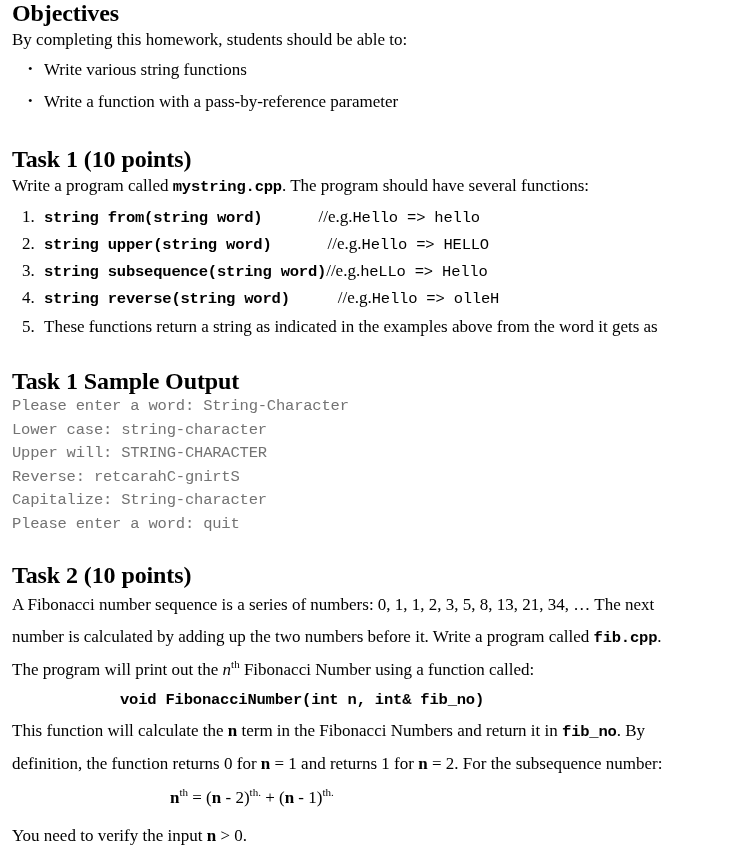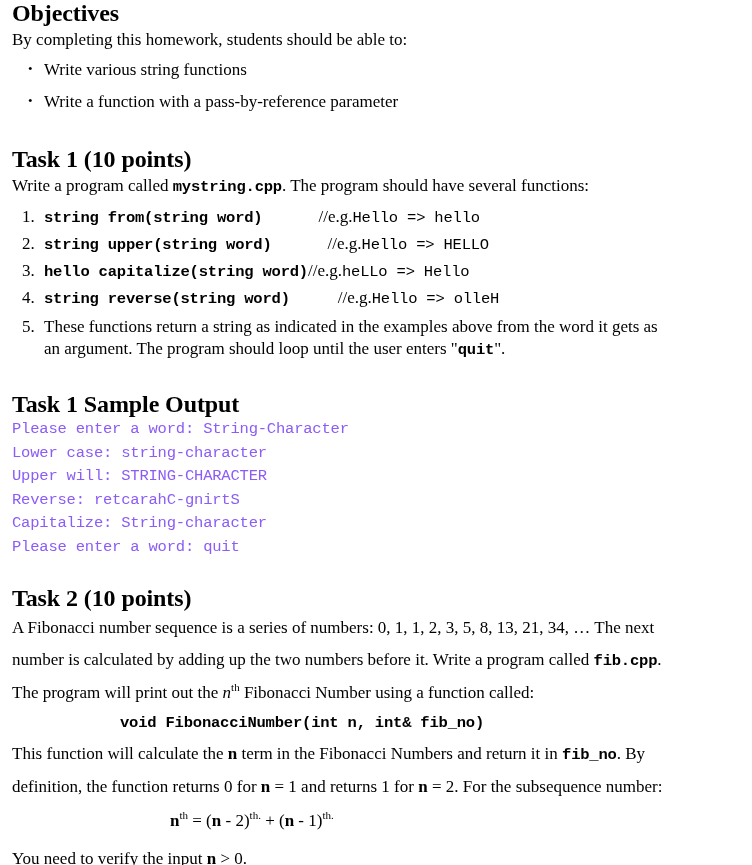"hello capitalize(string word)" span.sig { text: hello capitalize -> string subsequence }
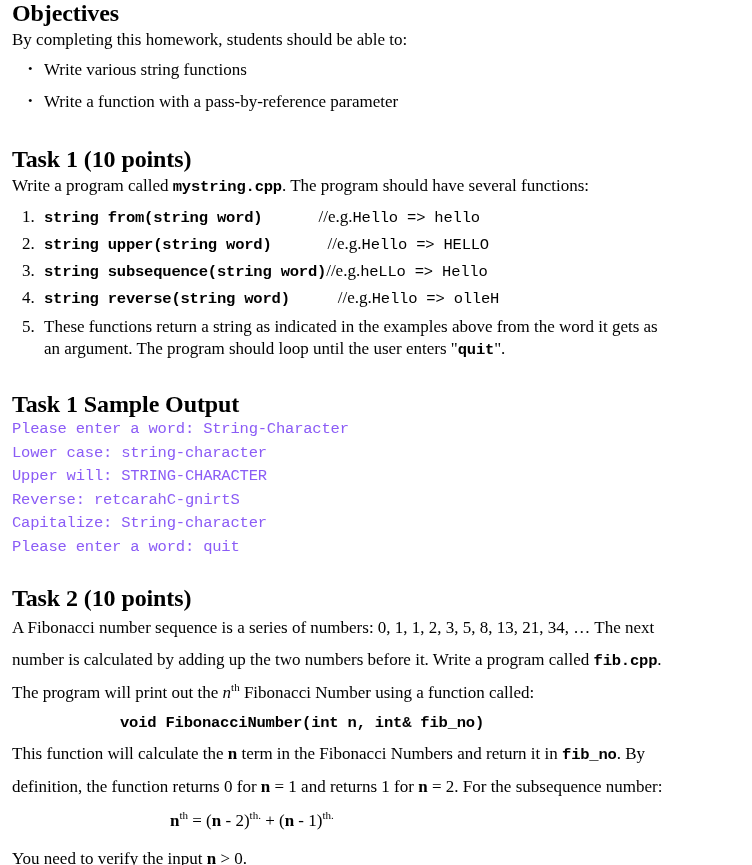"an argument. The program should" span.l2 { html: <span><span>an argument. The program should loop until the user enters "</span><span>quit</span><span>".</span></span> -> none }
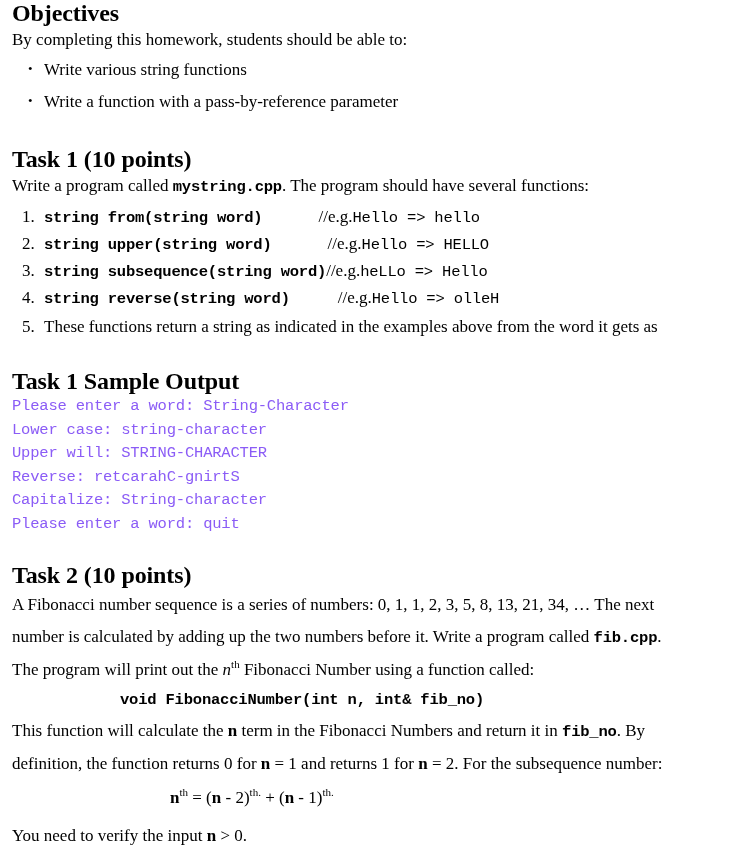"Please enter a word: String-Character" .sample .line { color: #8b5cf6 -> #737373 }
